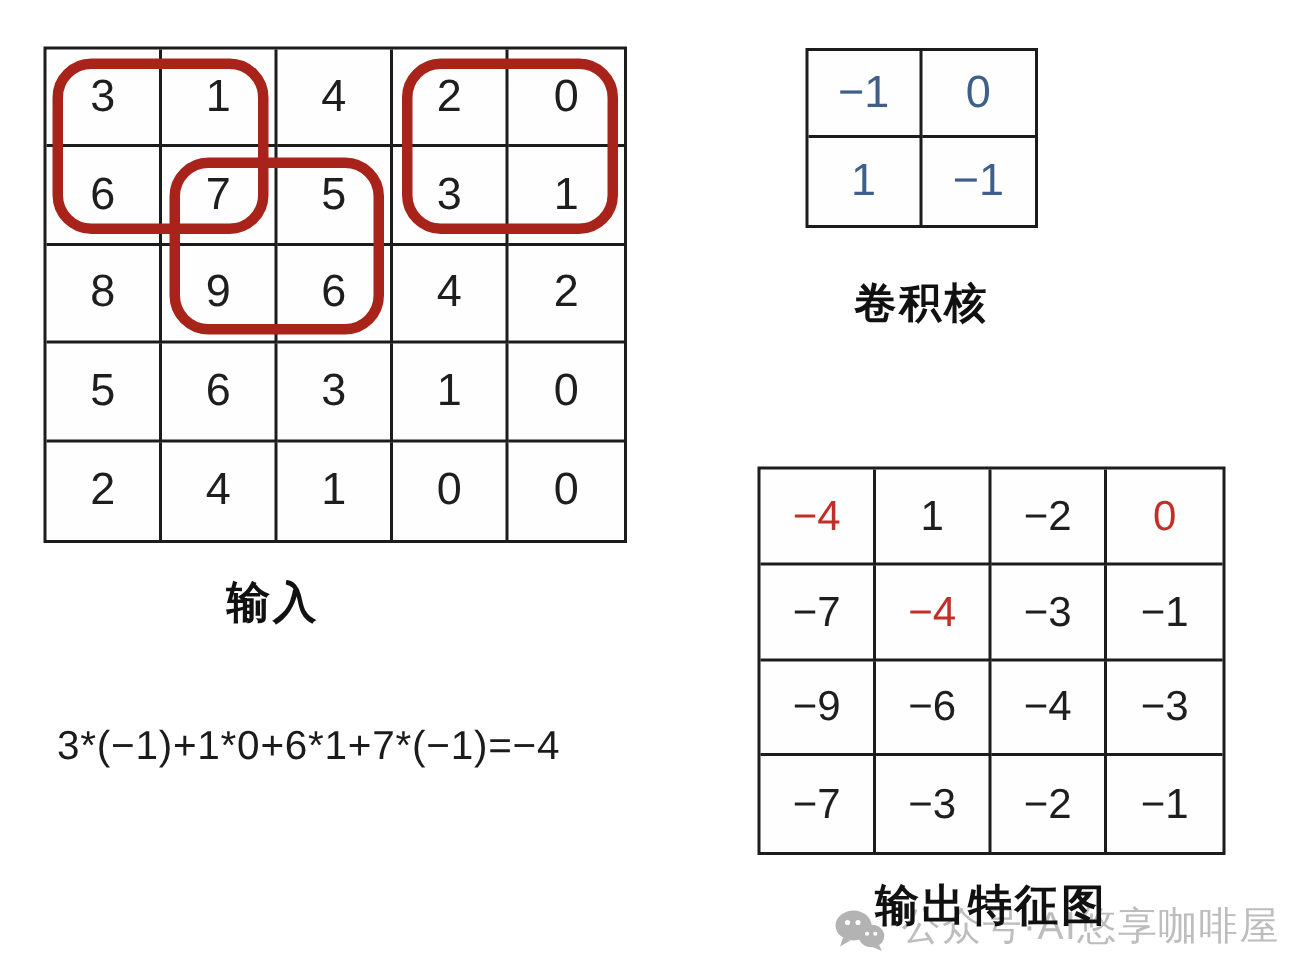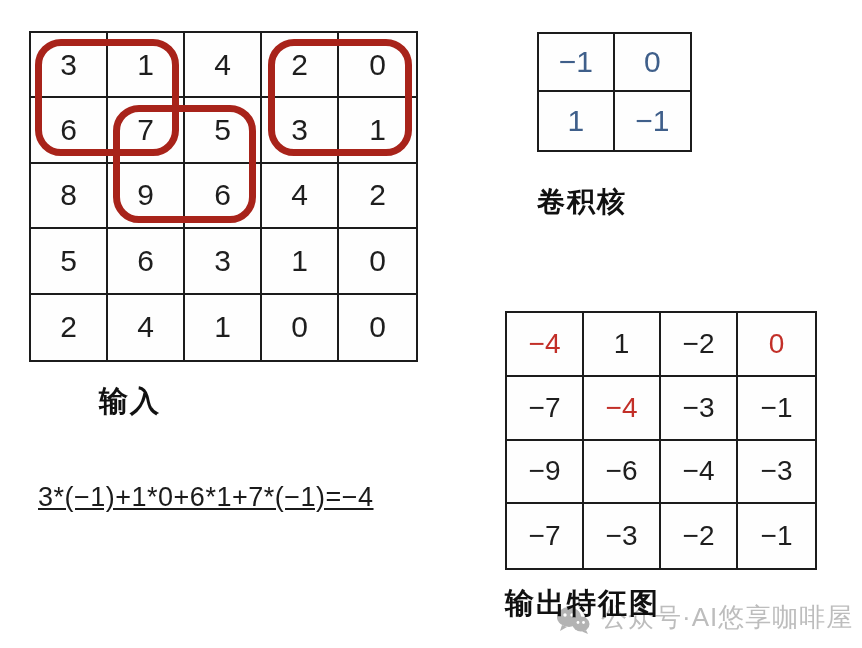"卷积核" .matrix-label { text-align: none -> center }
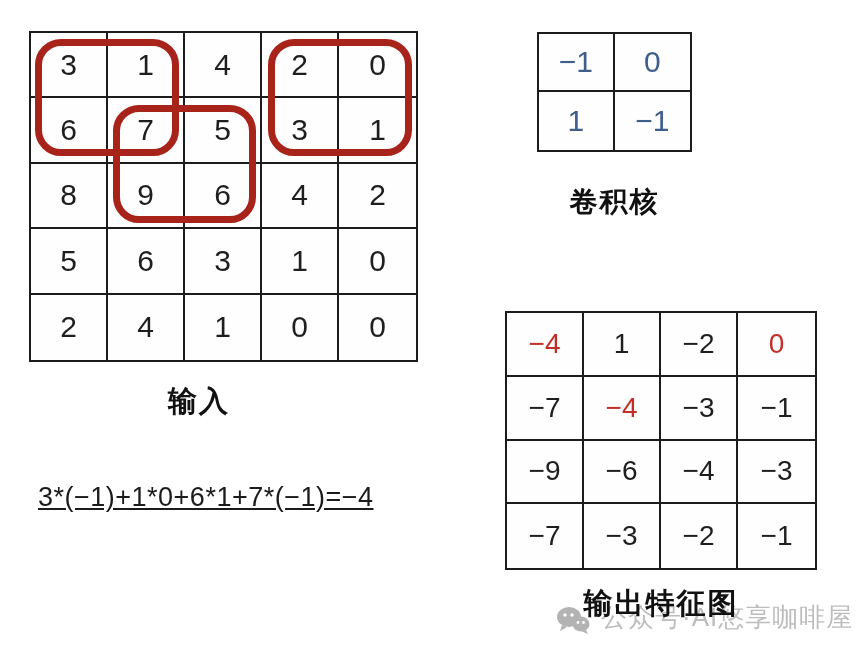"输入" #input-label { left: 99px -> 82px }
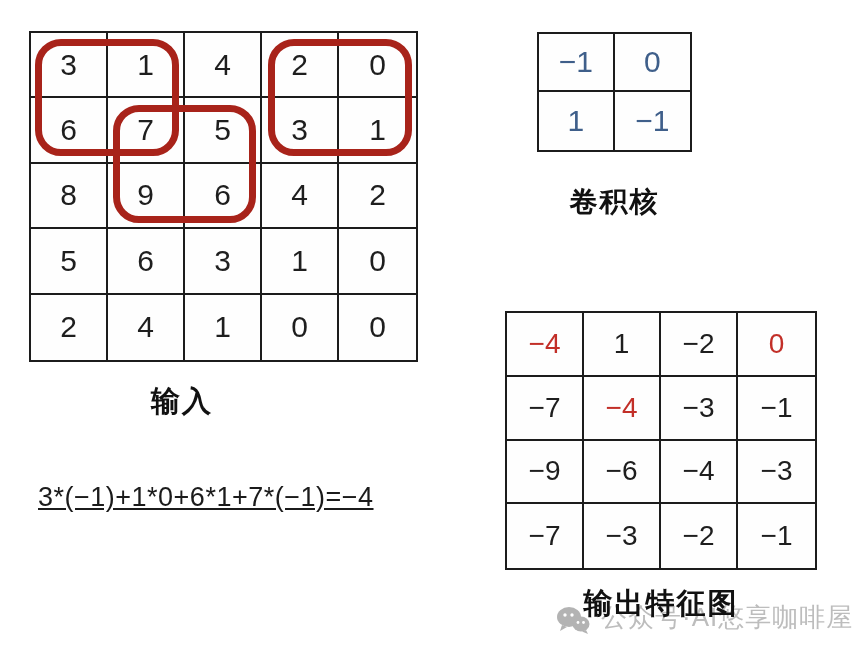"3*(−1)+1*0+6*1+7*(−1)=−4" #equations div { text-decoration: underline -> none }
